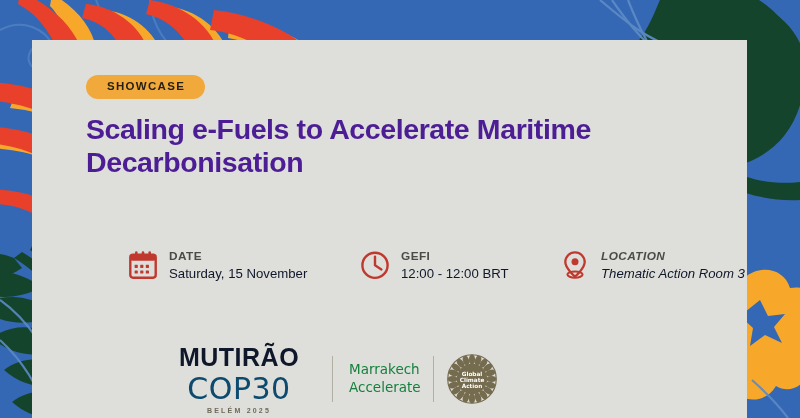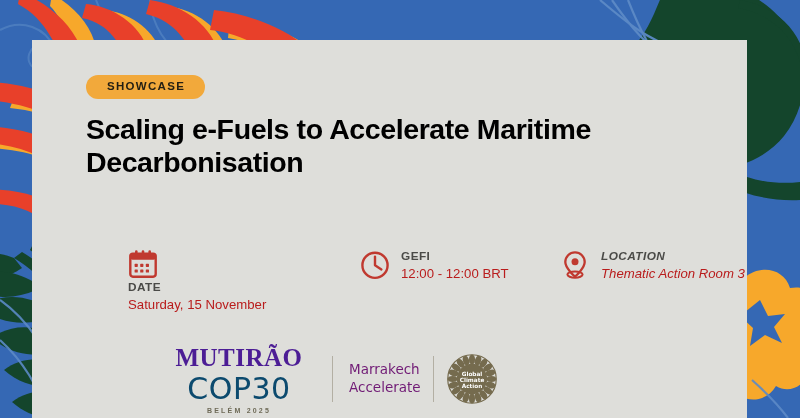"Scaling e-Fuels to Accelerate Maritime" .title { color: #000000 -> #4c1d95 }
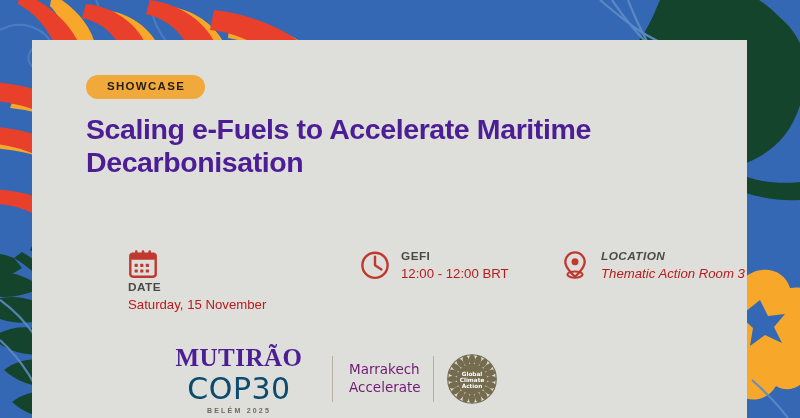"DATE" .meta-item.date { flex-direction: column -> none }
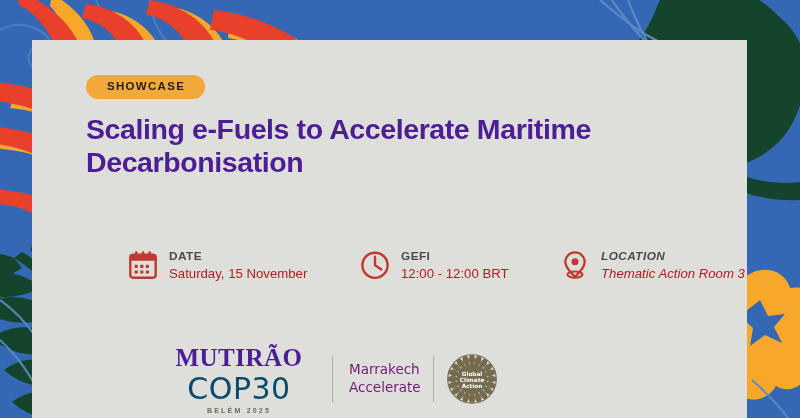"Saturday, 15 November" .meta-value { color: #b91c1c -> #0f172a }
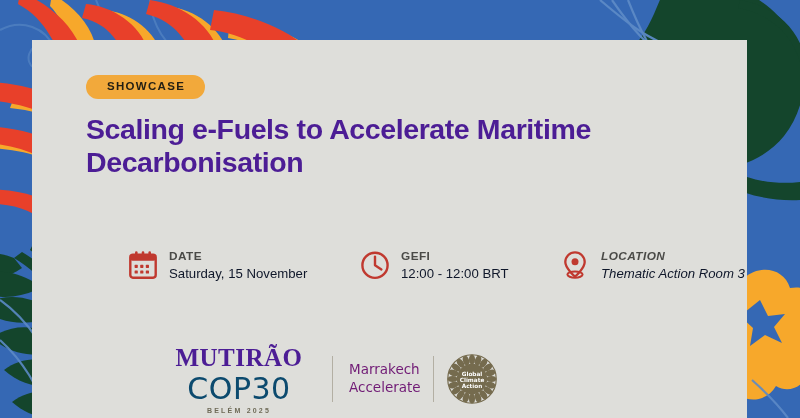"MUTIRÃO" .mutirao { color: #4c1d95 -> #0f172a; font-family: Liberation Serif, serif -> Liberation Sans, sans-serif }
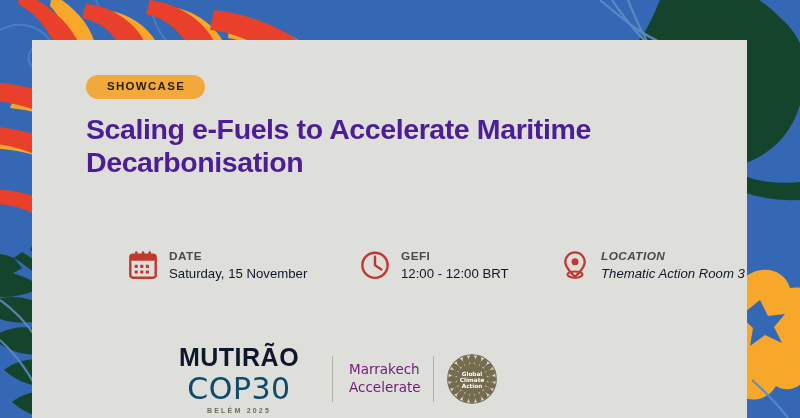"Marrakech" .marrakech { color: #701a75 -> #15803d }
